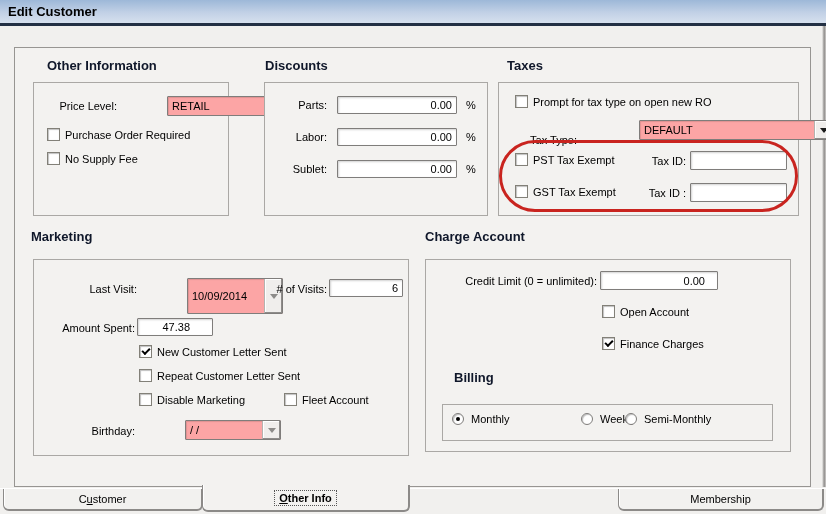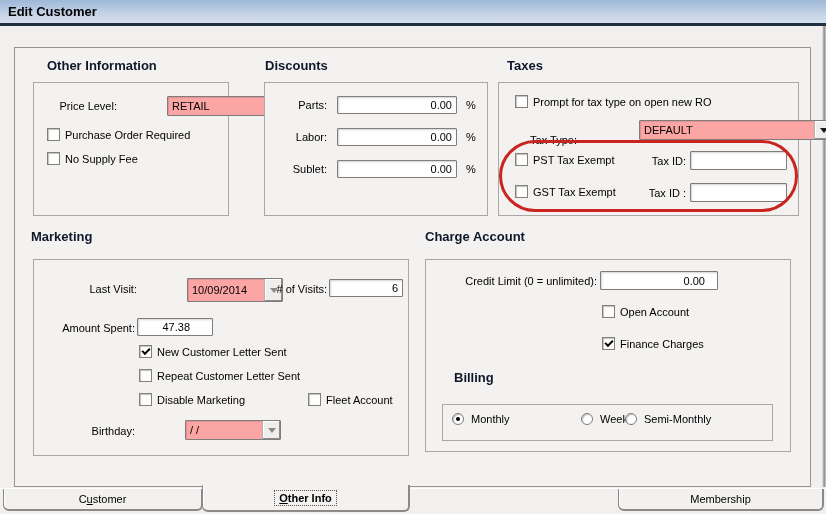"10/09/2014" div.combo { height: 24px -> 36px }
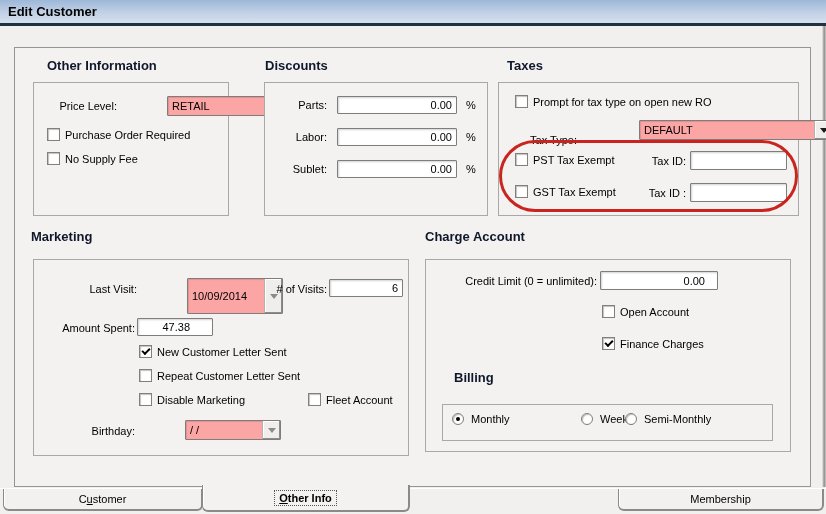"Fleet Account" div.cbrow { margin-left: 24px -> none }
